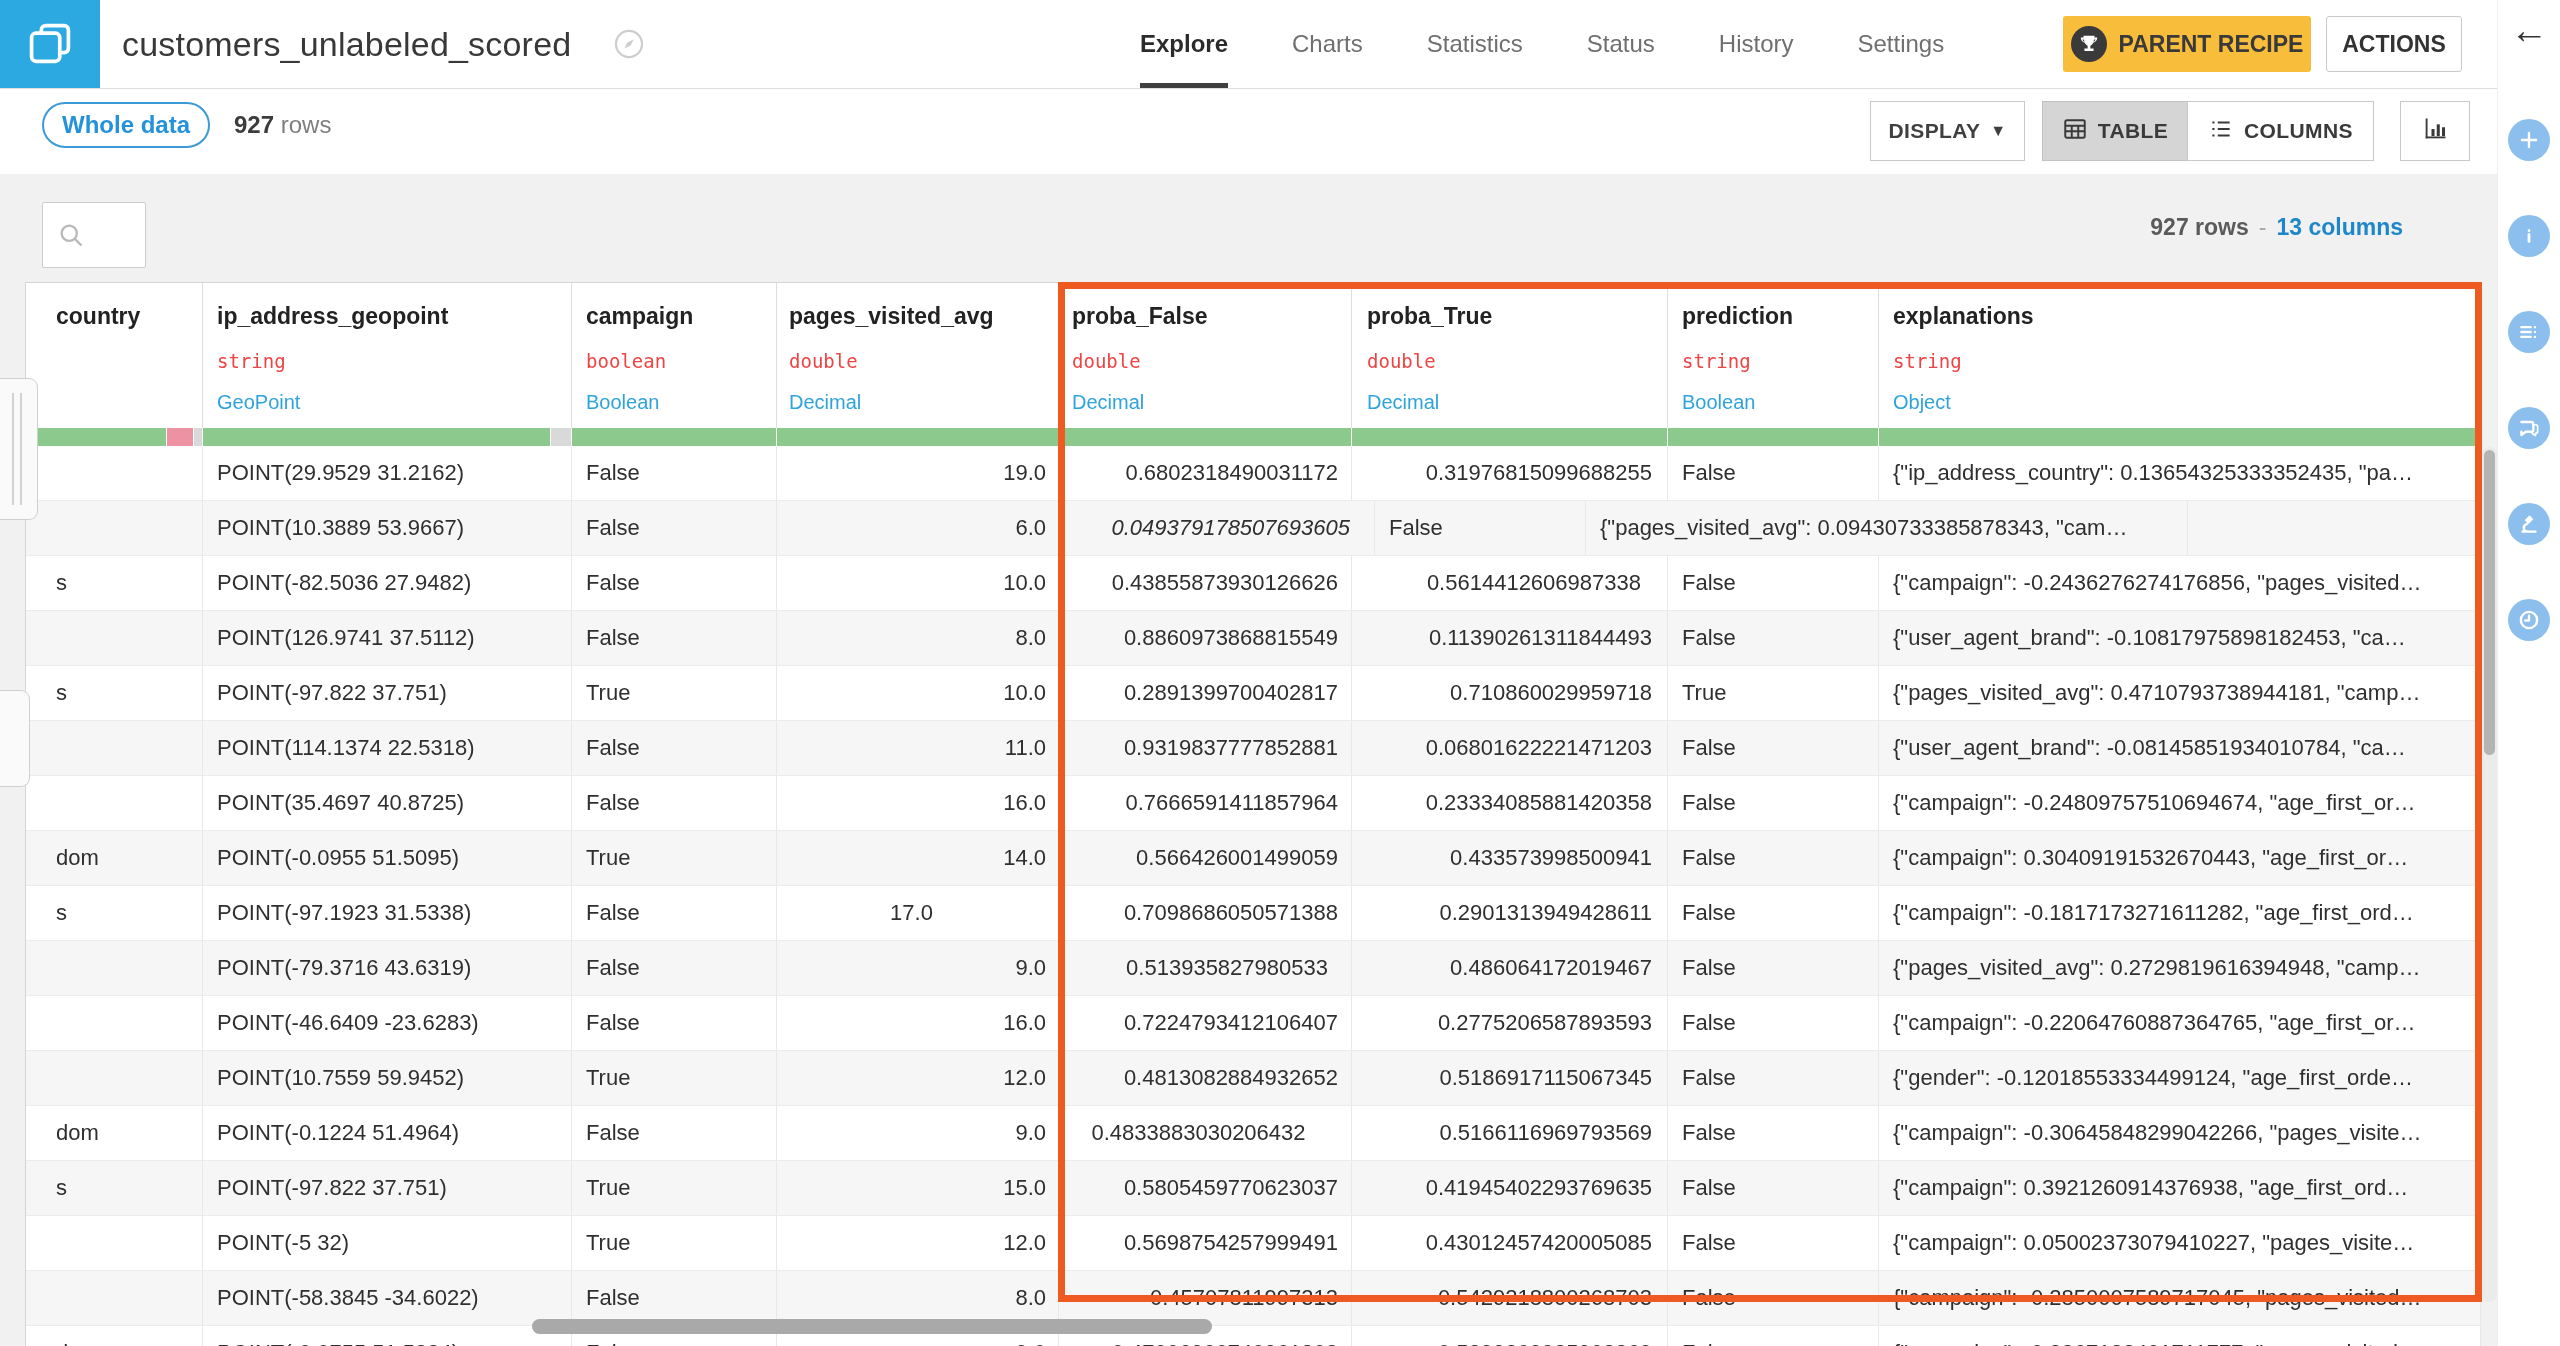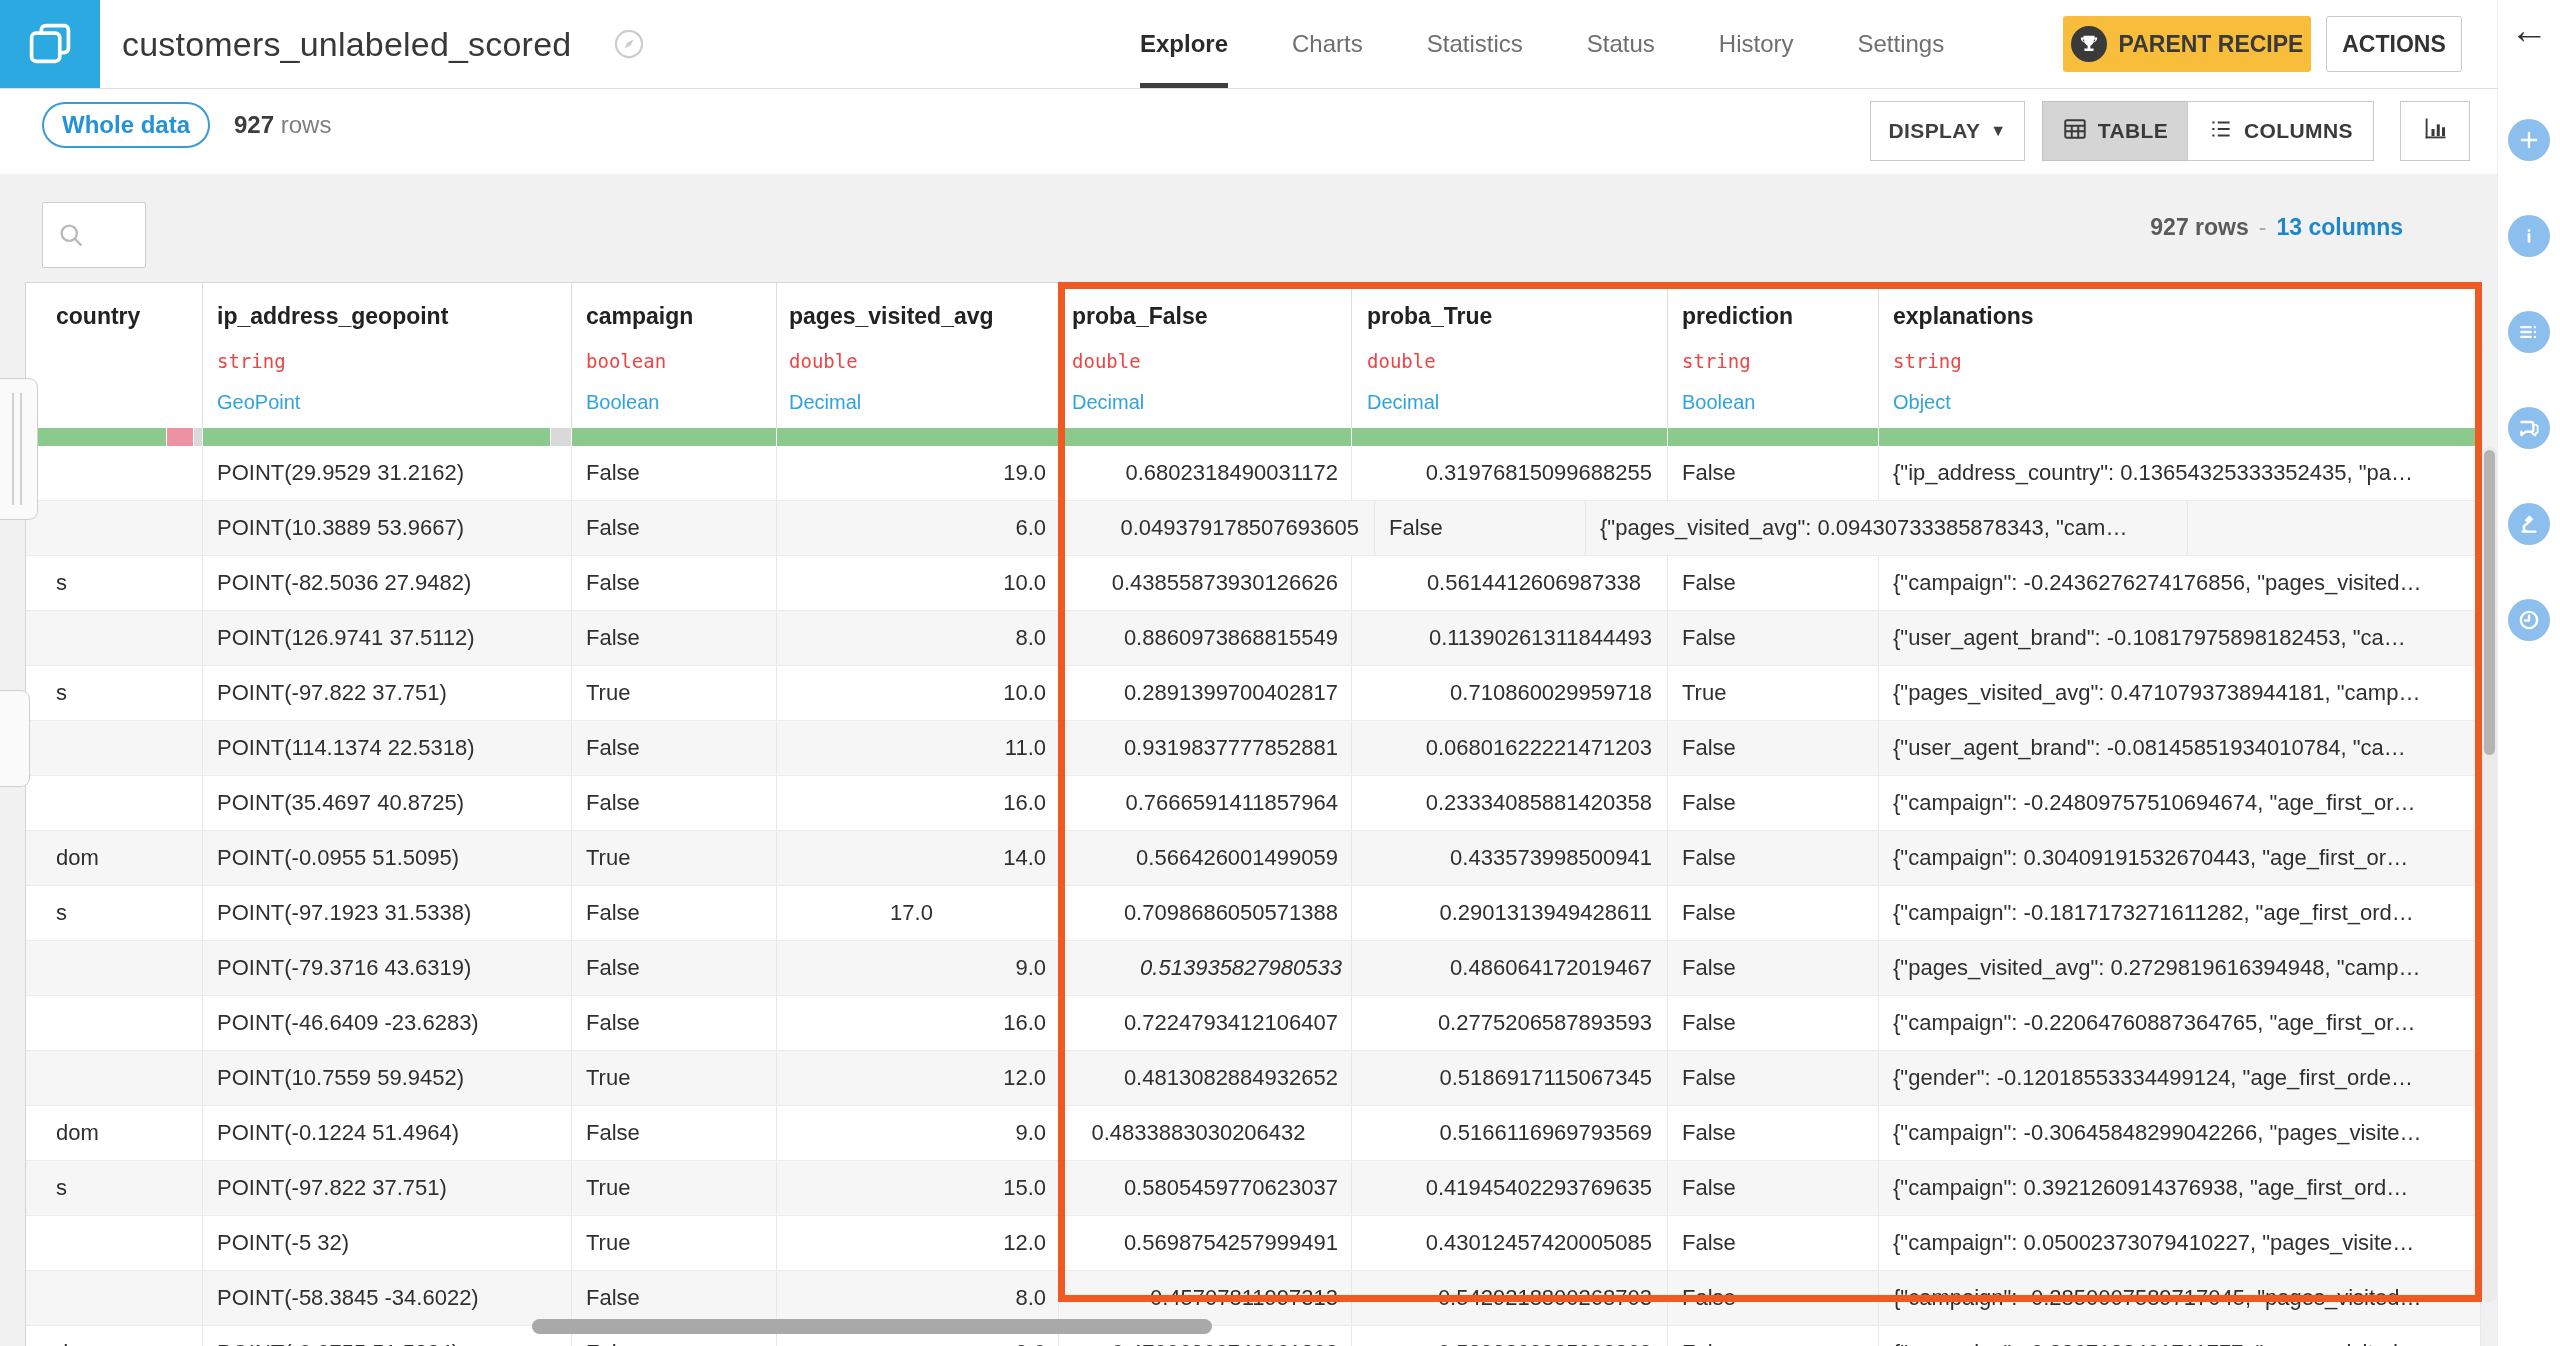"0.049379178507693605" div.tcell { font-style: none -> italic; padding-right: 15px -> 24px }
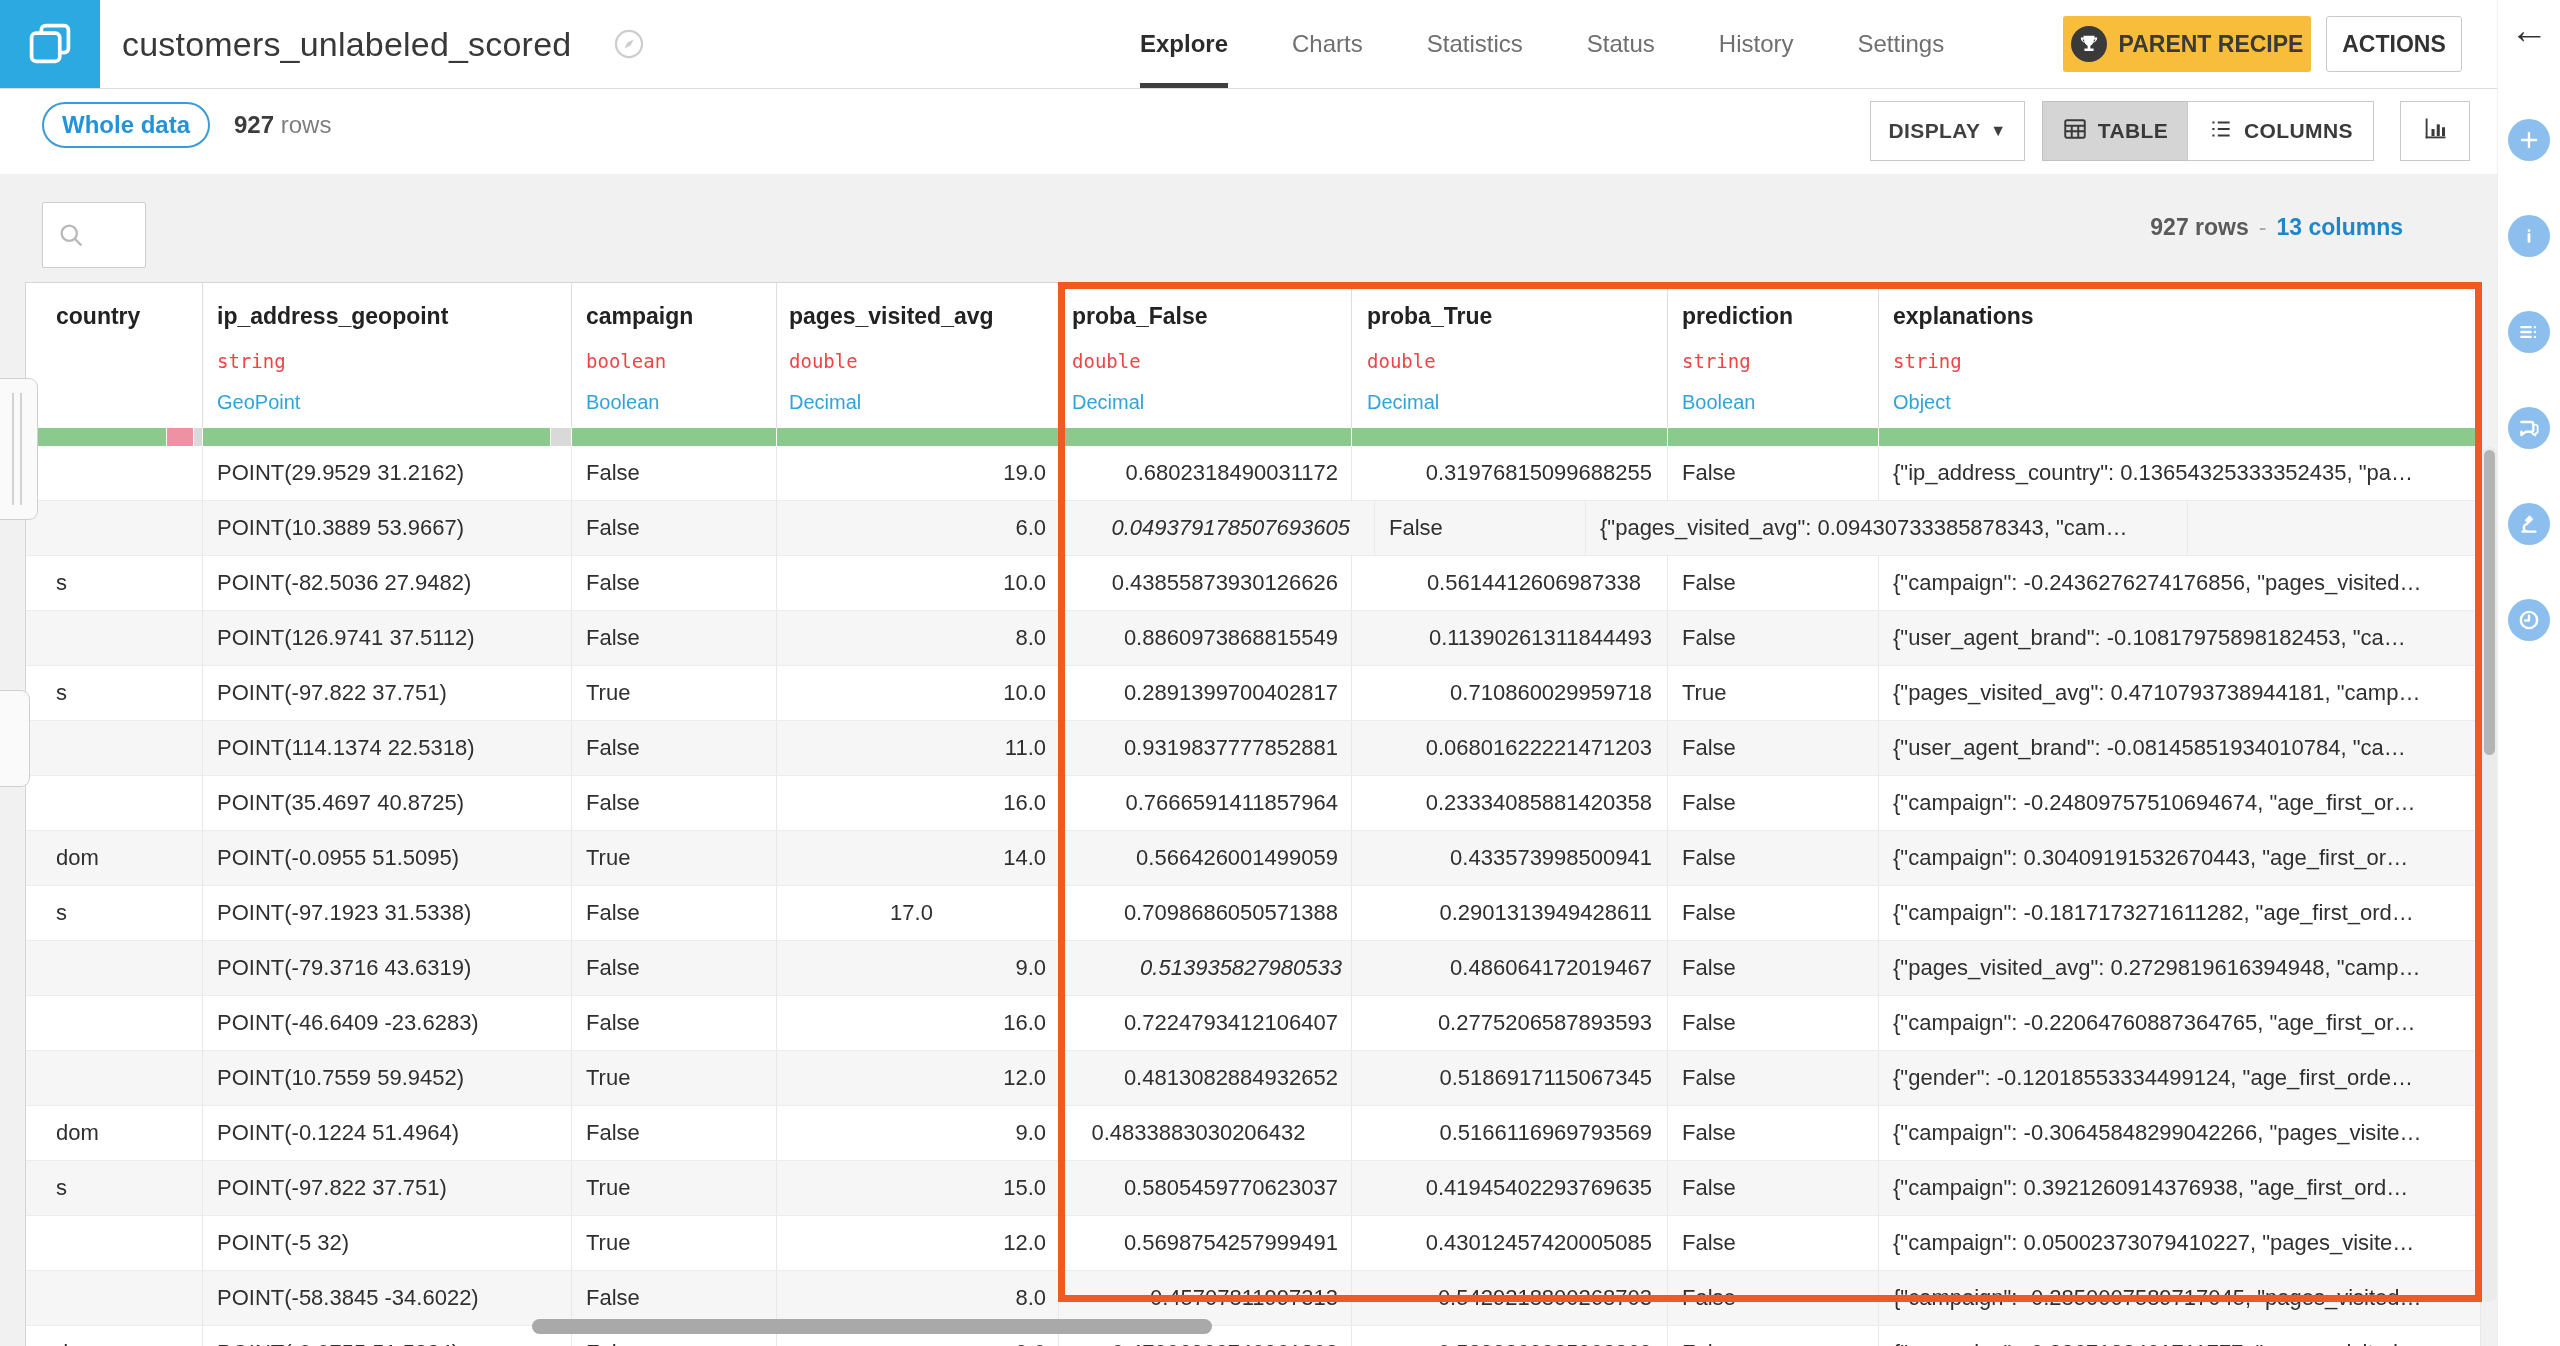"0.513935827980533" div.tcell { font-style: italic -> none; padding-right: 9px -> 23px }
